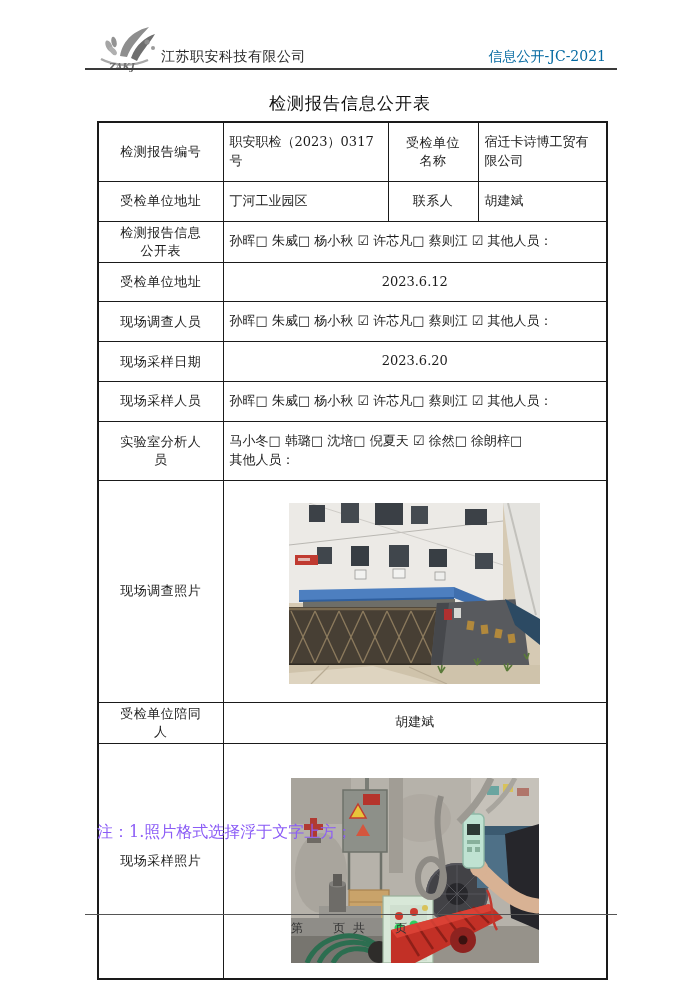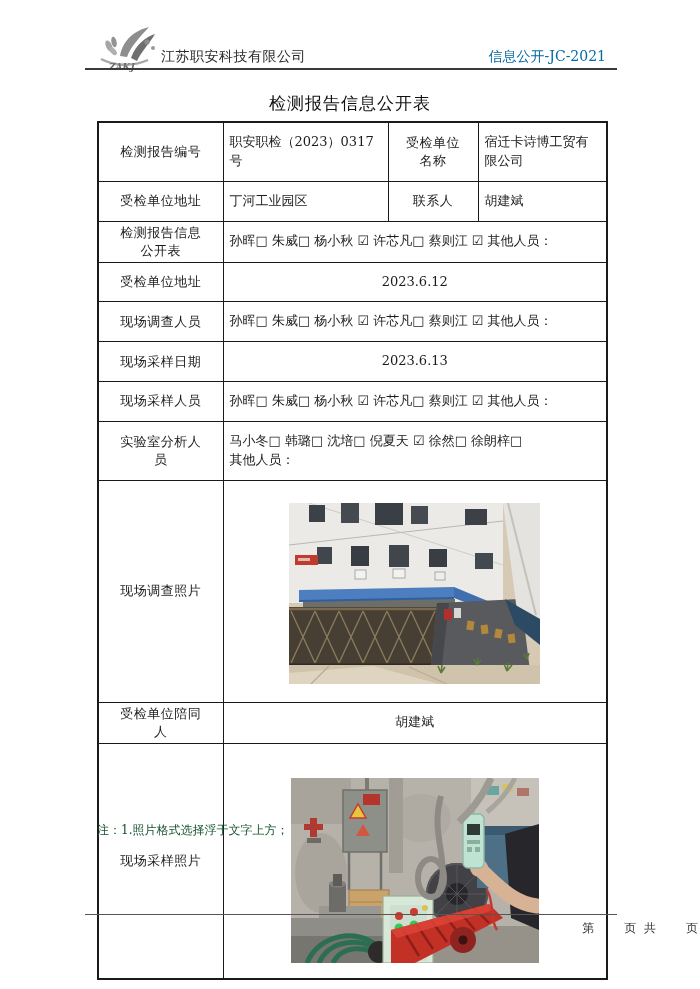"2023.6.13" td.center { text: 2023.6.13 -> 2023.6.20 }
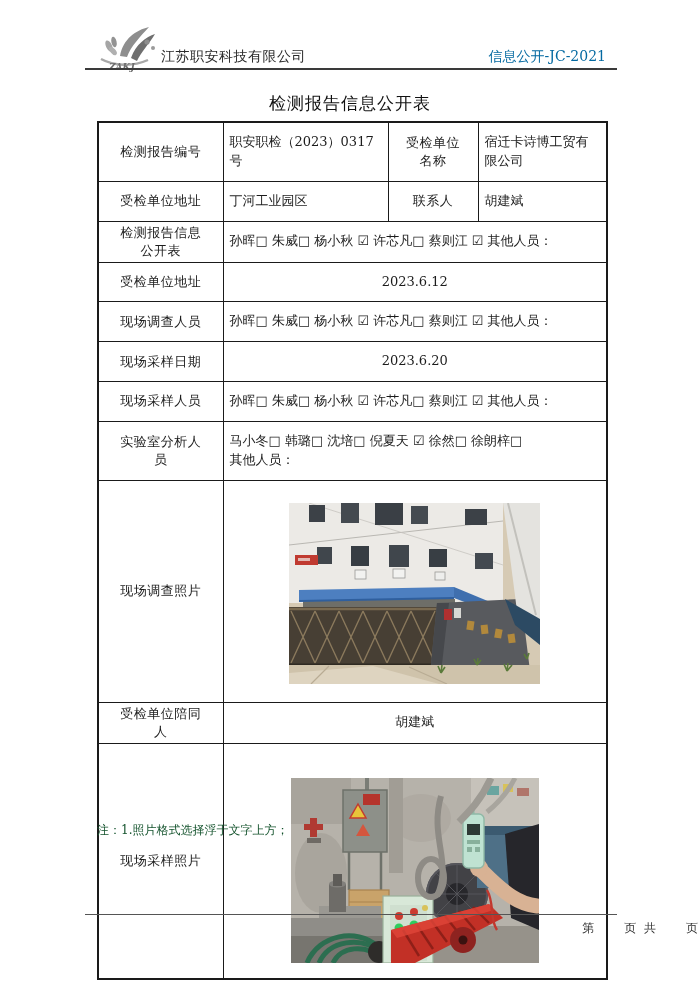"注：1.照片格式选择浮于文字上方；" .footnote { color: #14532d -> #8b5cf6; font-size: 12px -> 16px }
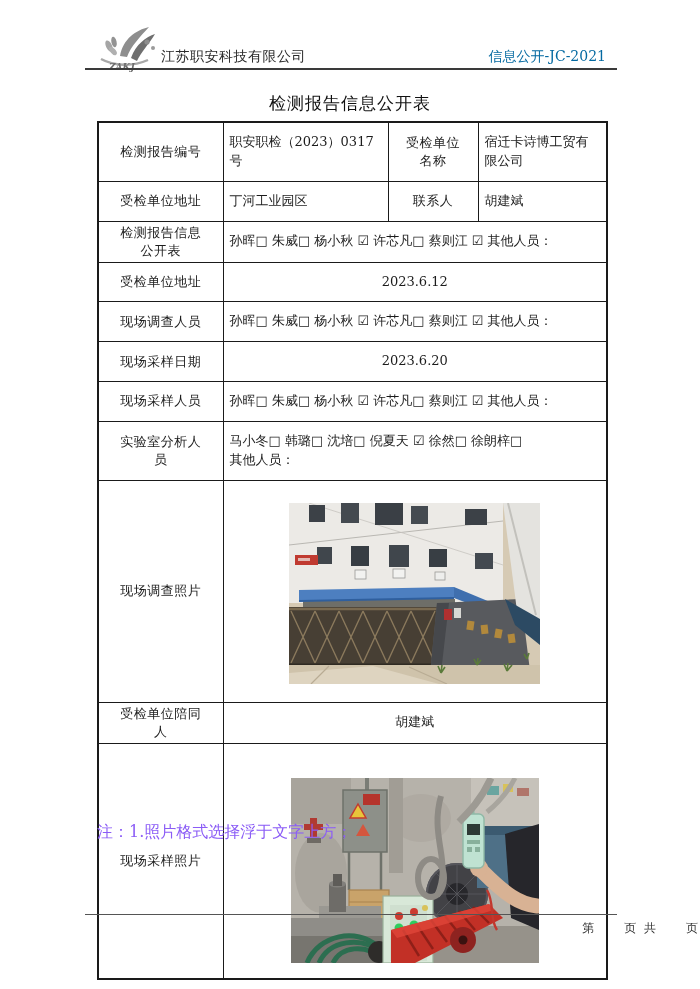"第 页 共 页" .page-footer { text-align: right -> center }
